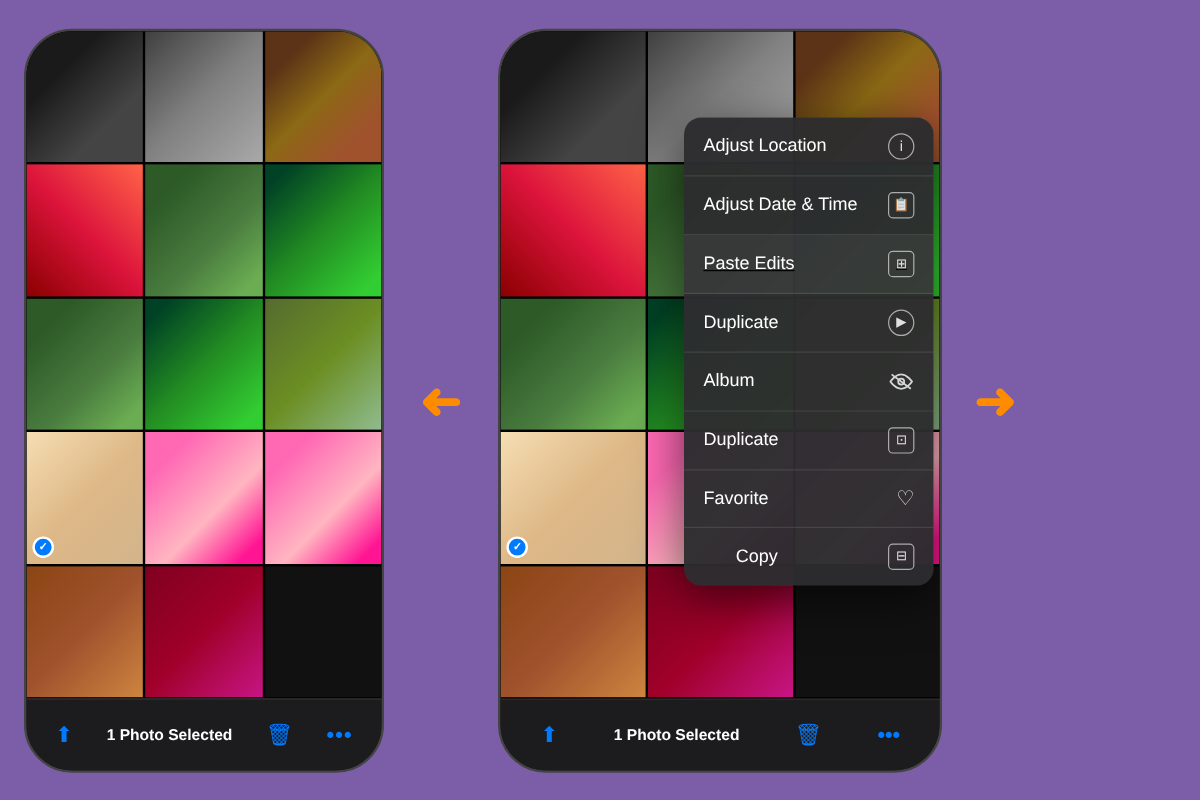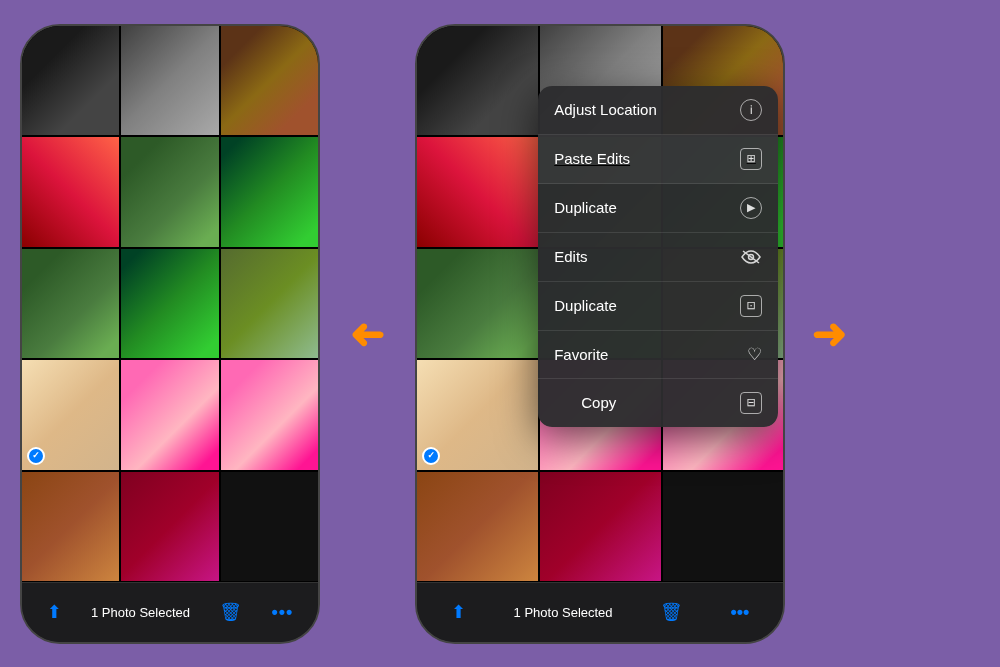"Adjust Location" .context-menu { top: 60px -> 72px; width: 240px -> 208px }
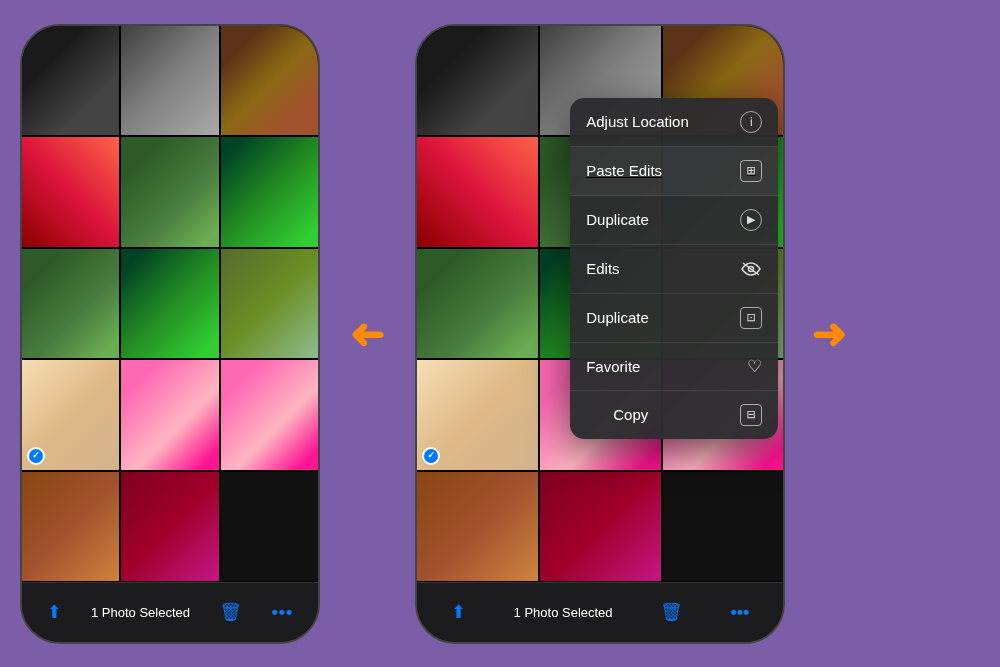"Adjust Date & Time" div.menu-item { html: none -> <div> <span>Adjust Date &amp; Time</span> <span>📋</span> </div> }
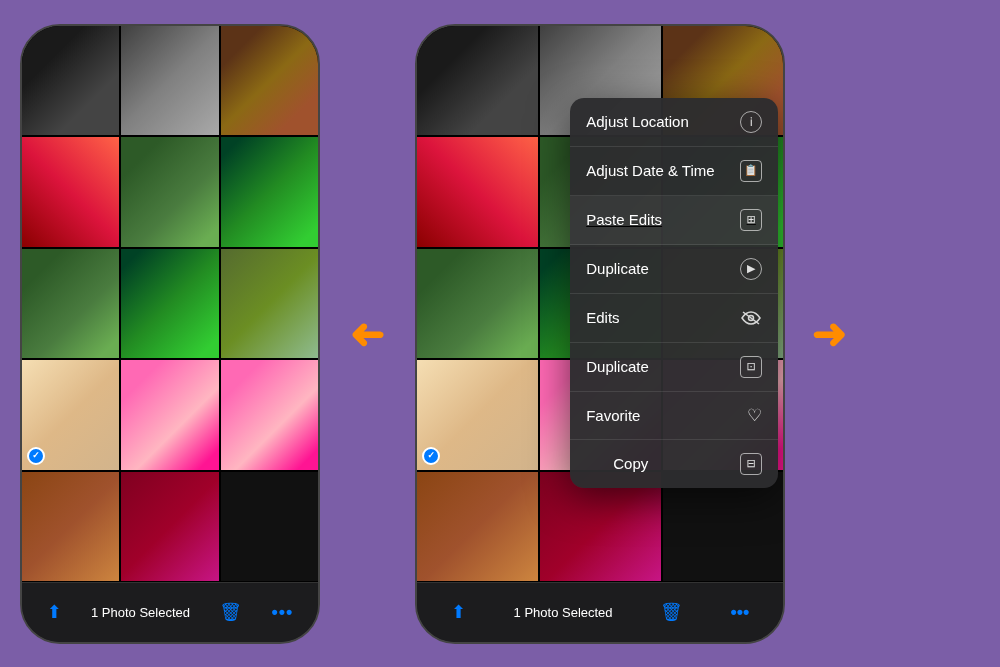"Edits" span.menu-item-text { text: Edits -> Album }
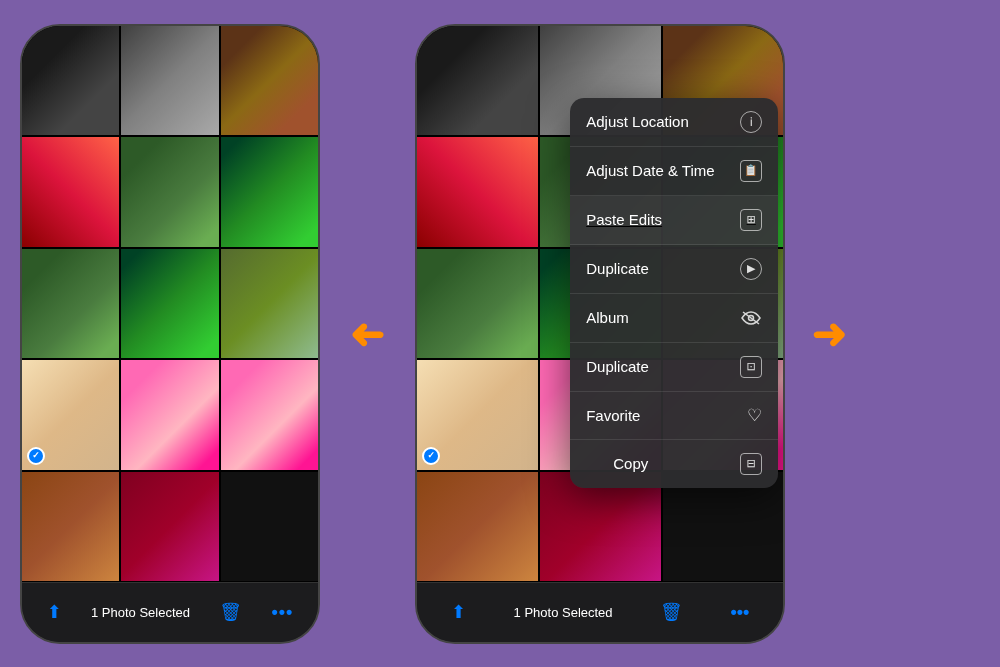"1 Photo Selected" .toolbar-text { font-weight: 400 -> 700 }
